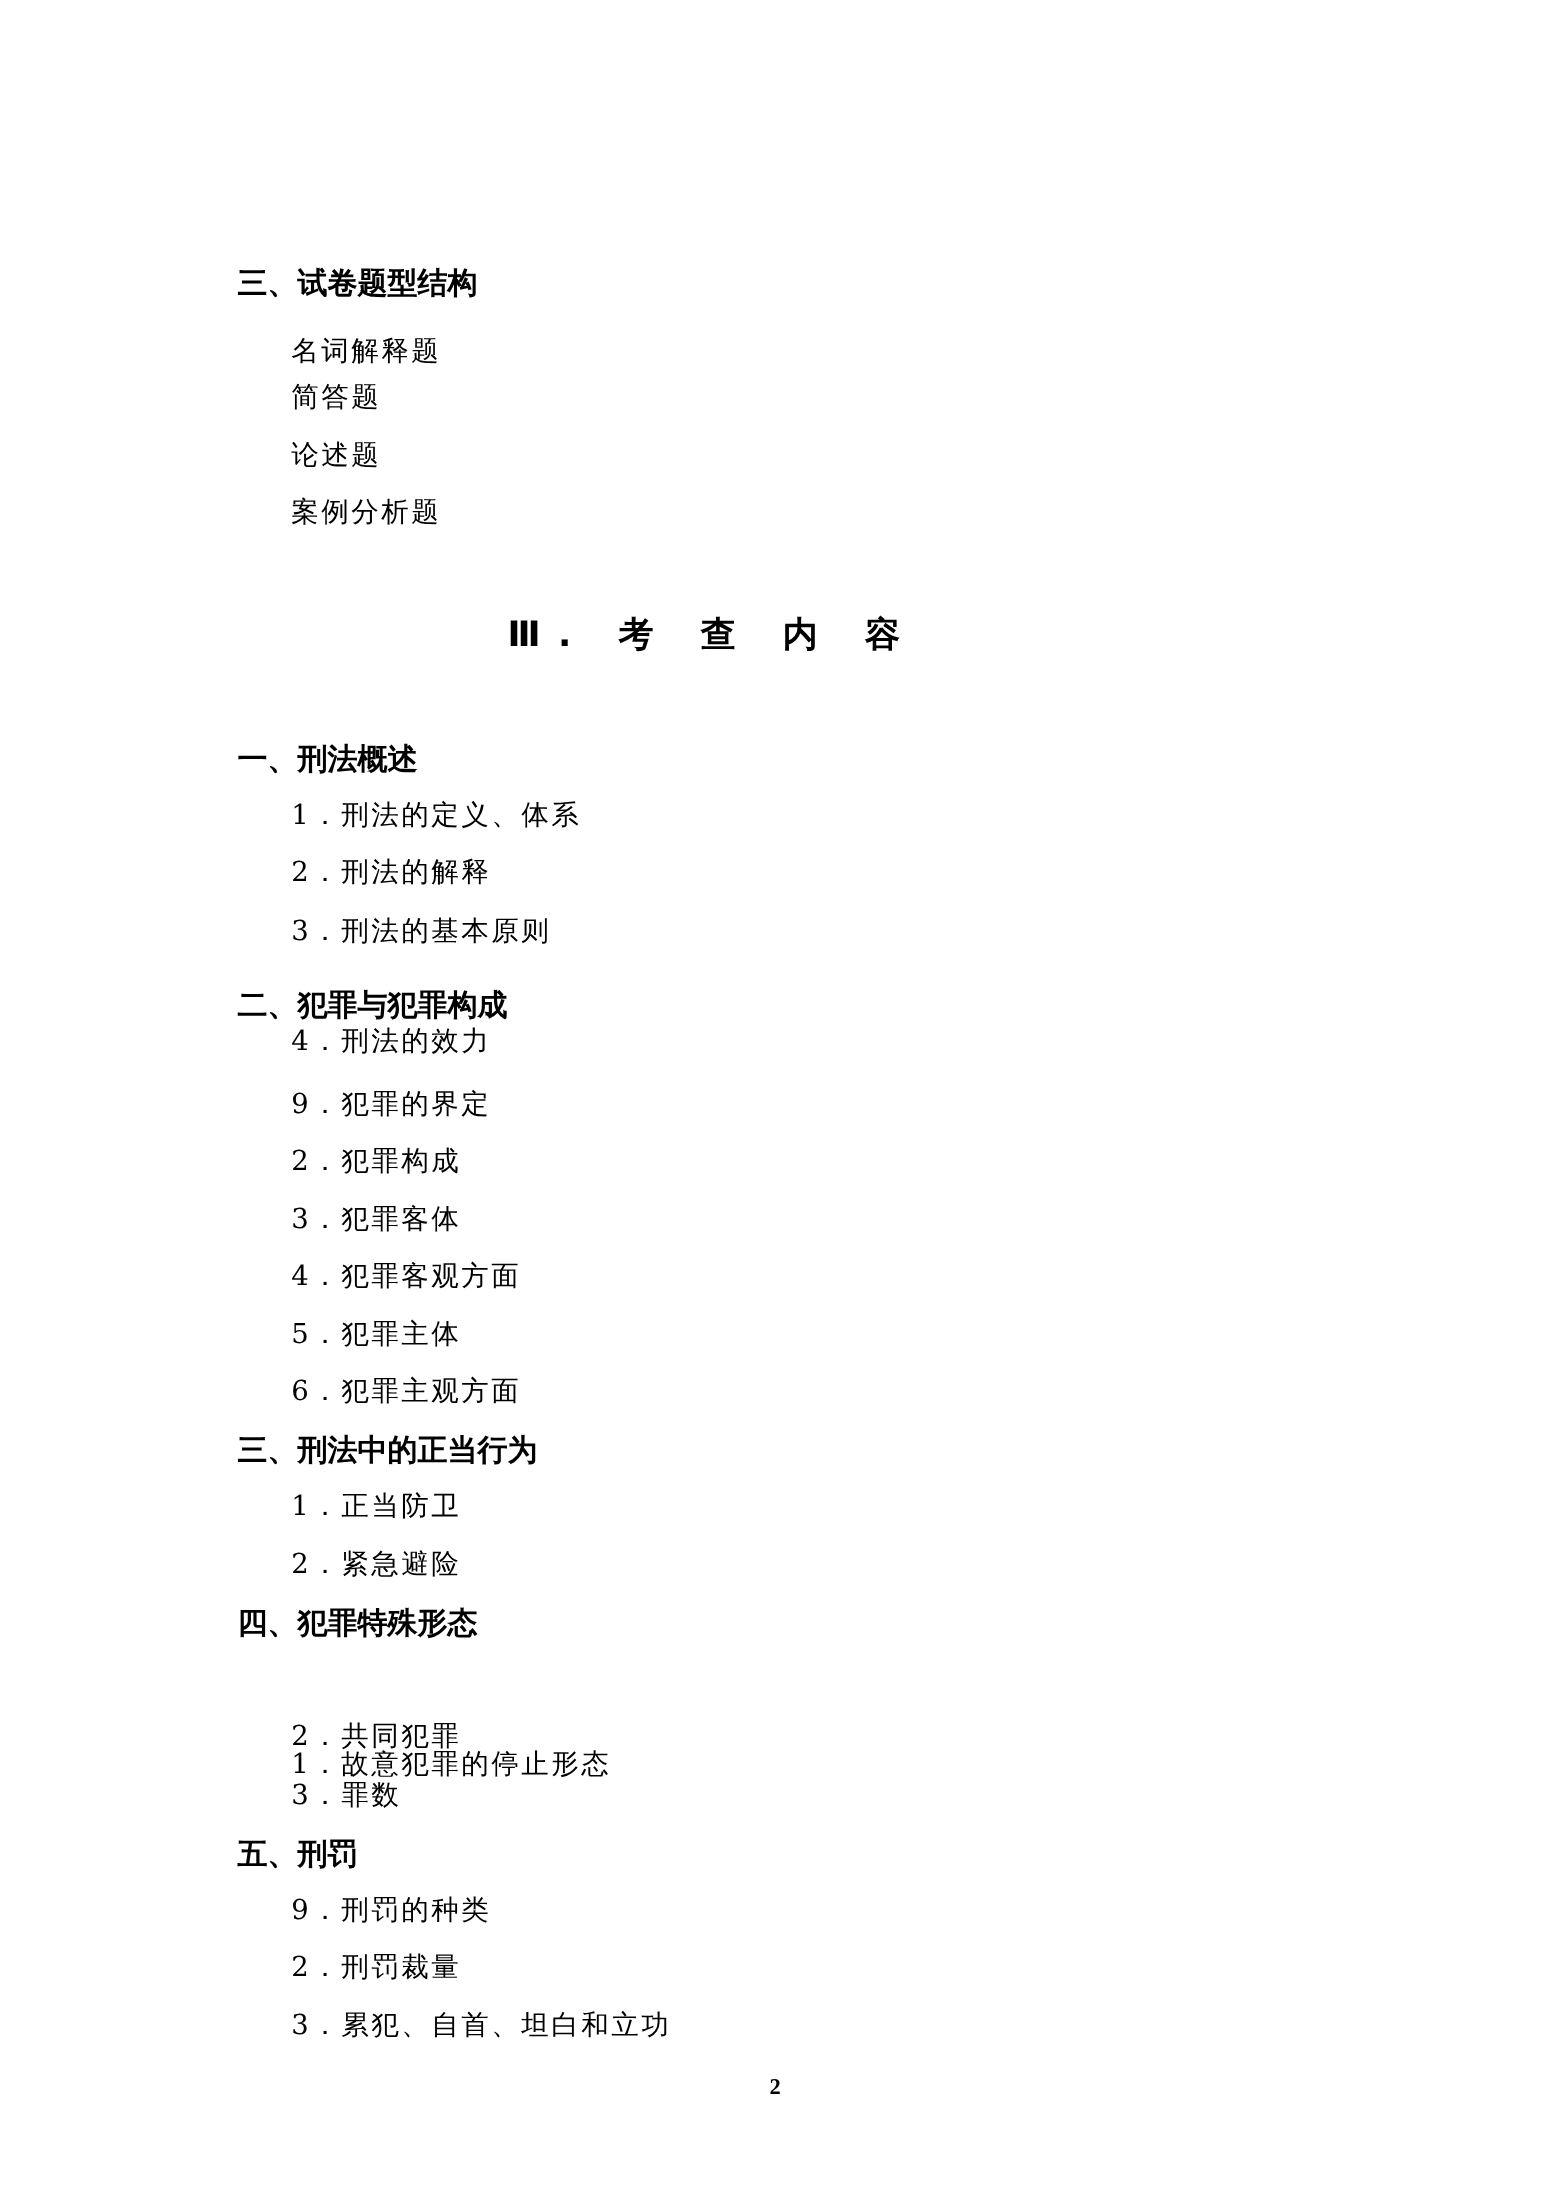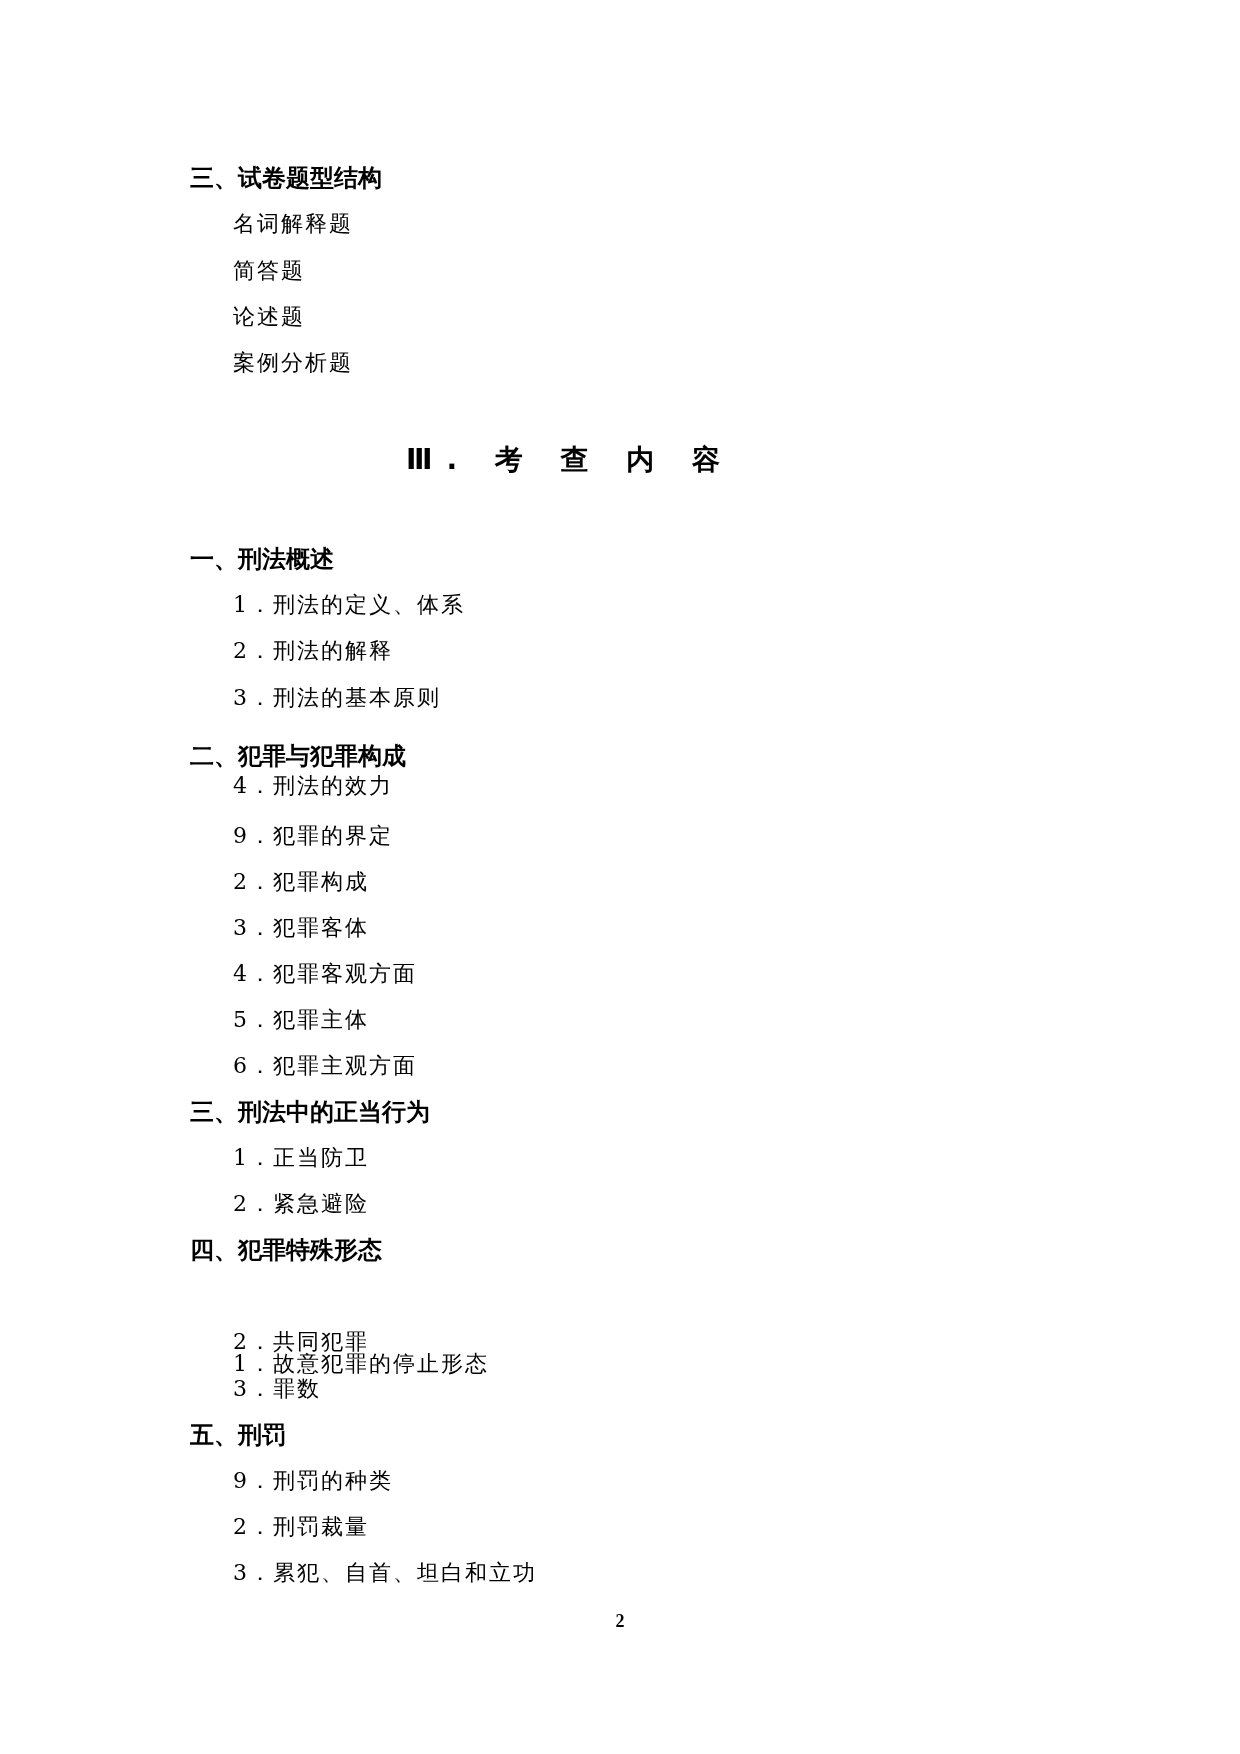"三、试卷题型结构" .line { margin-top: none -> 48px }
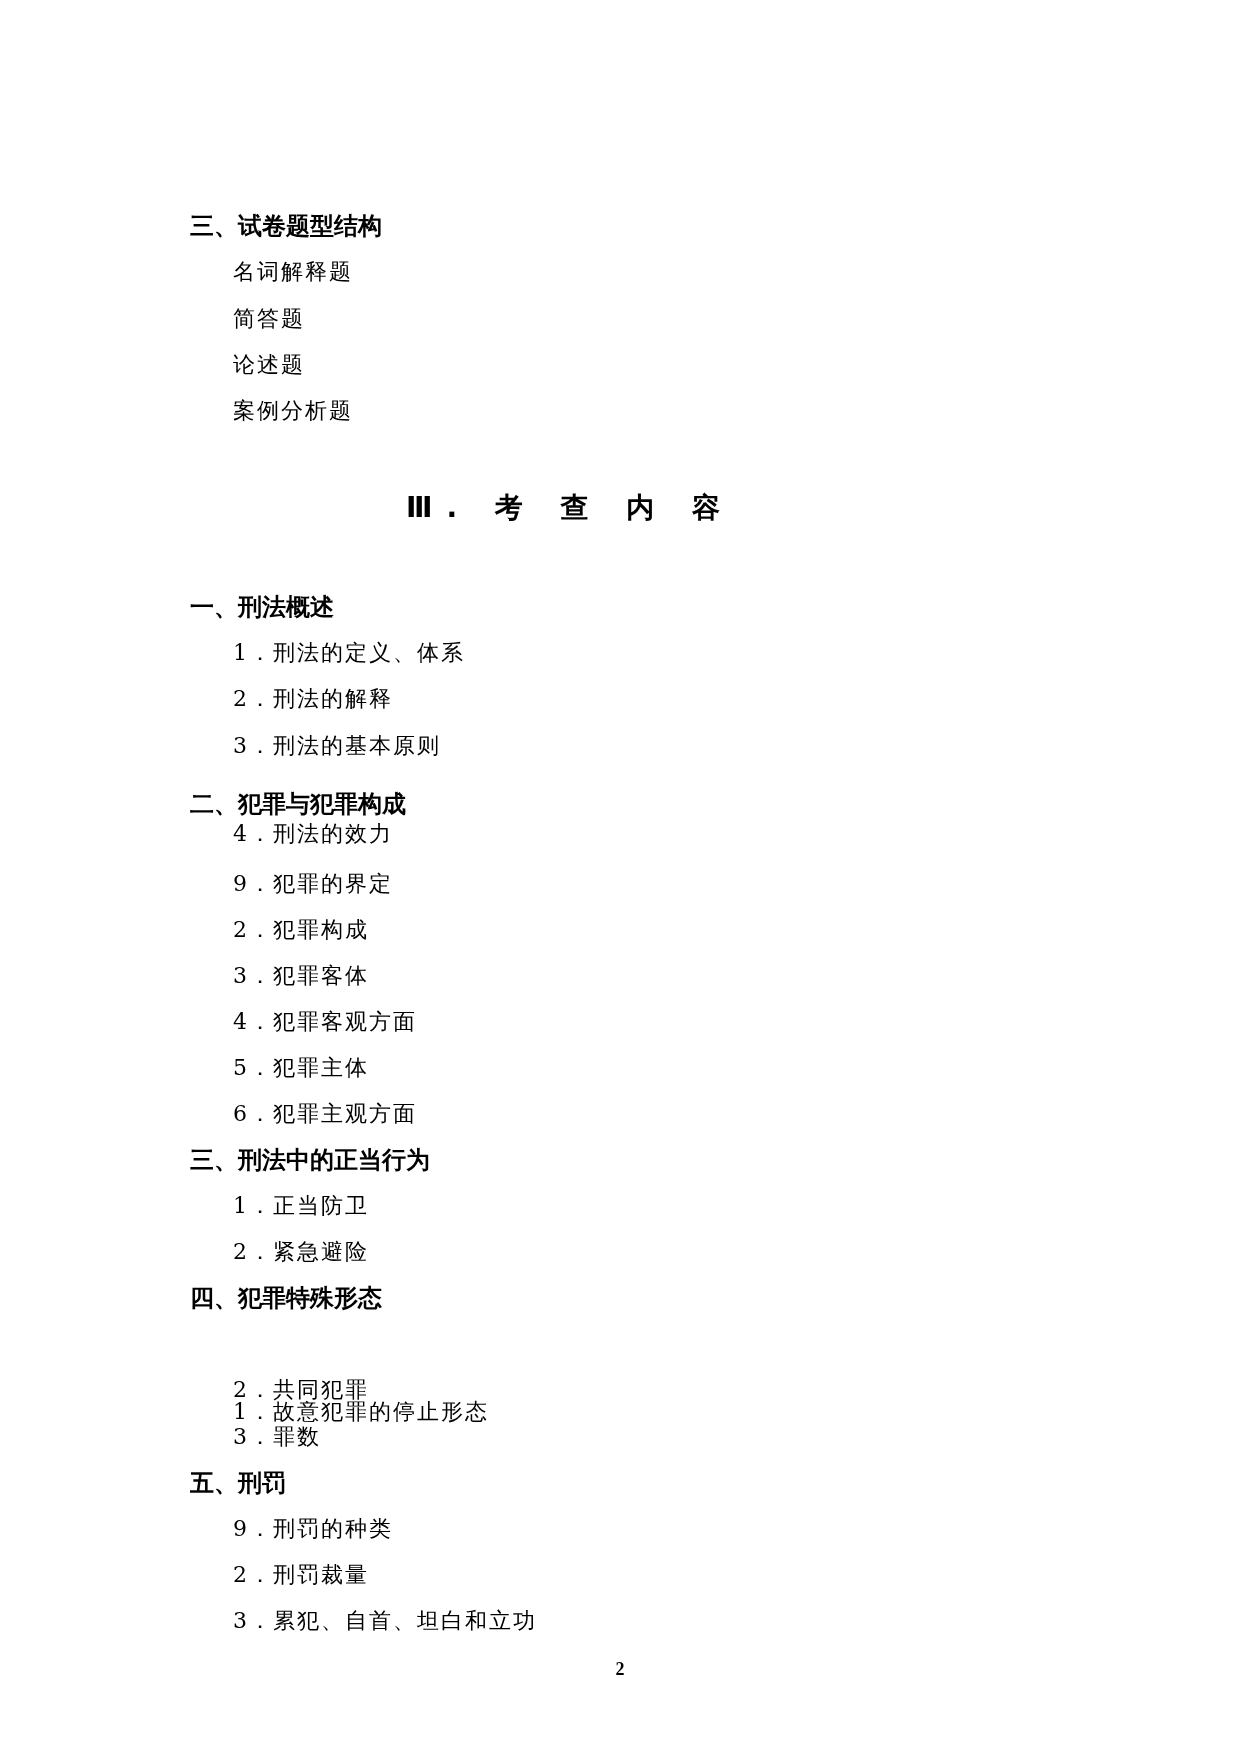"名词解释题" div.line { top: 213px -> 223px }
